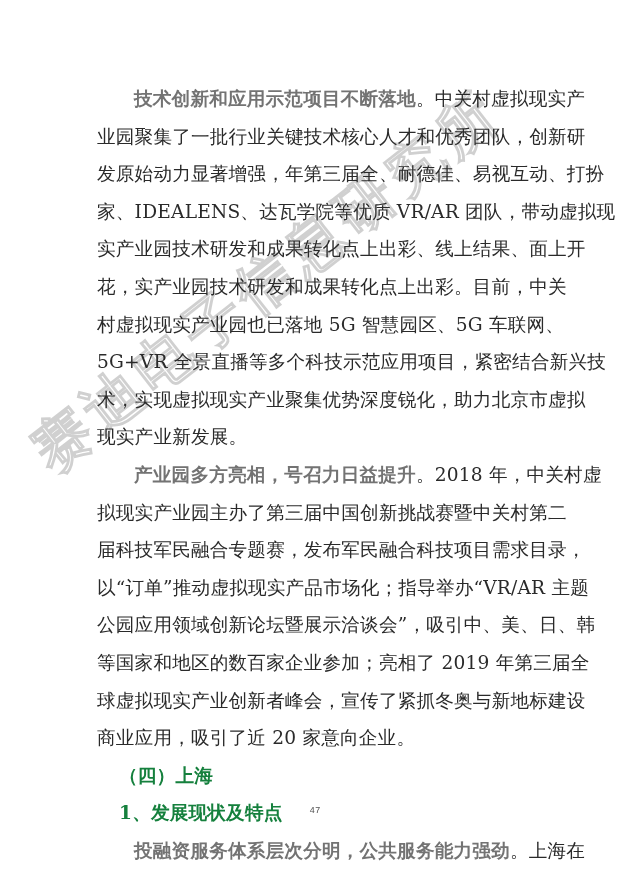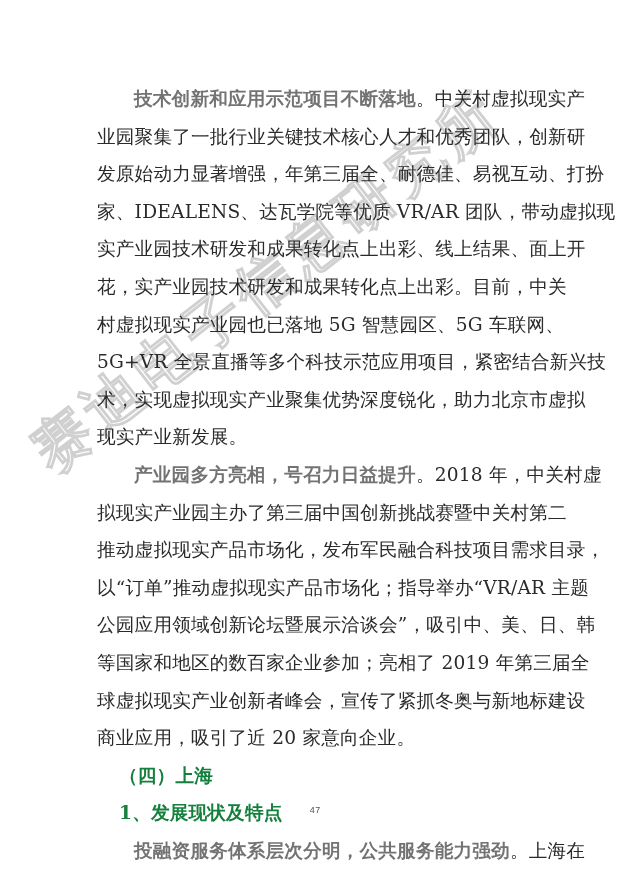"推动虚拟现实产品市场化，发布军民融合科技项目需求目录，" div.line { text: 推动虚拟现实产品市场化 -> 届科技军民融合专题赛 }
